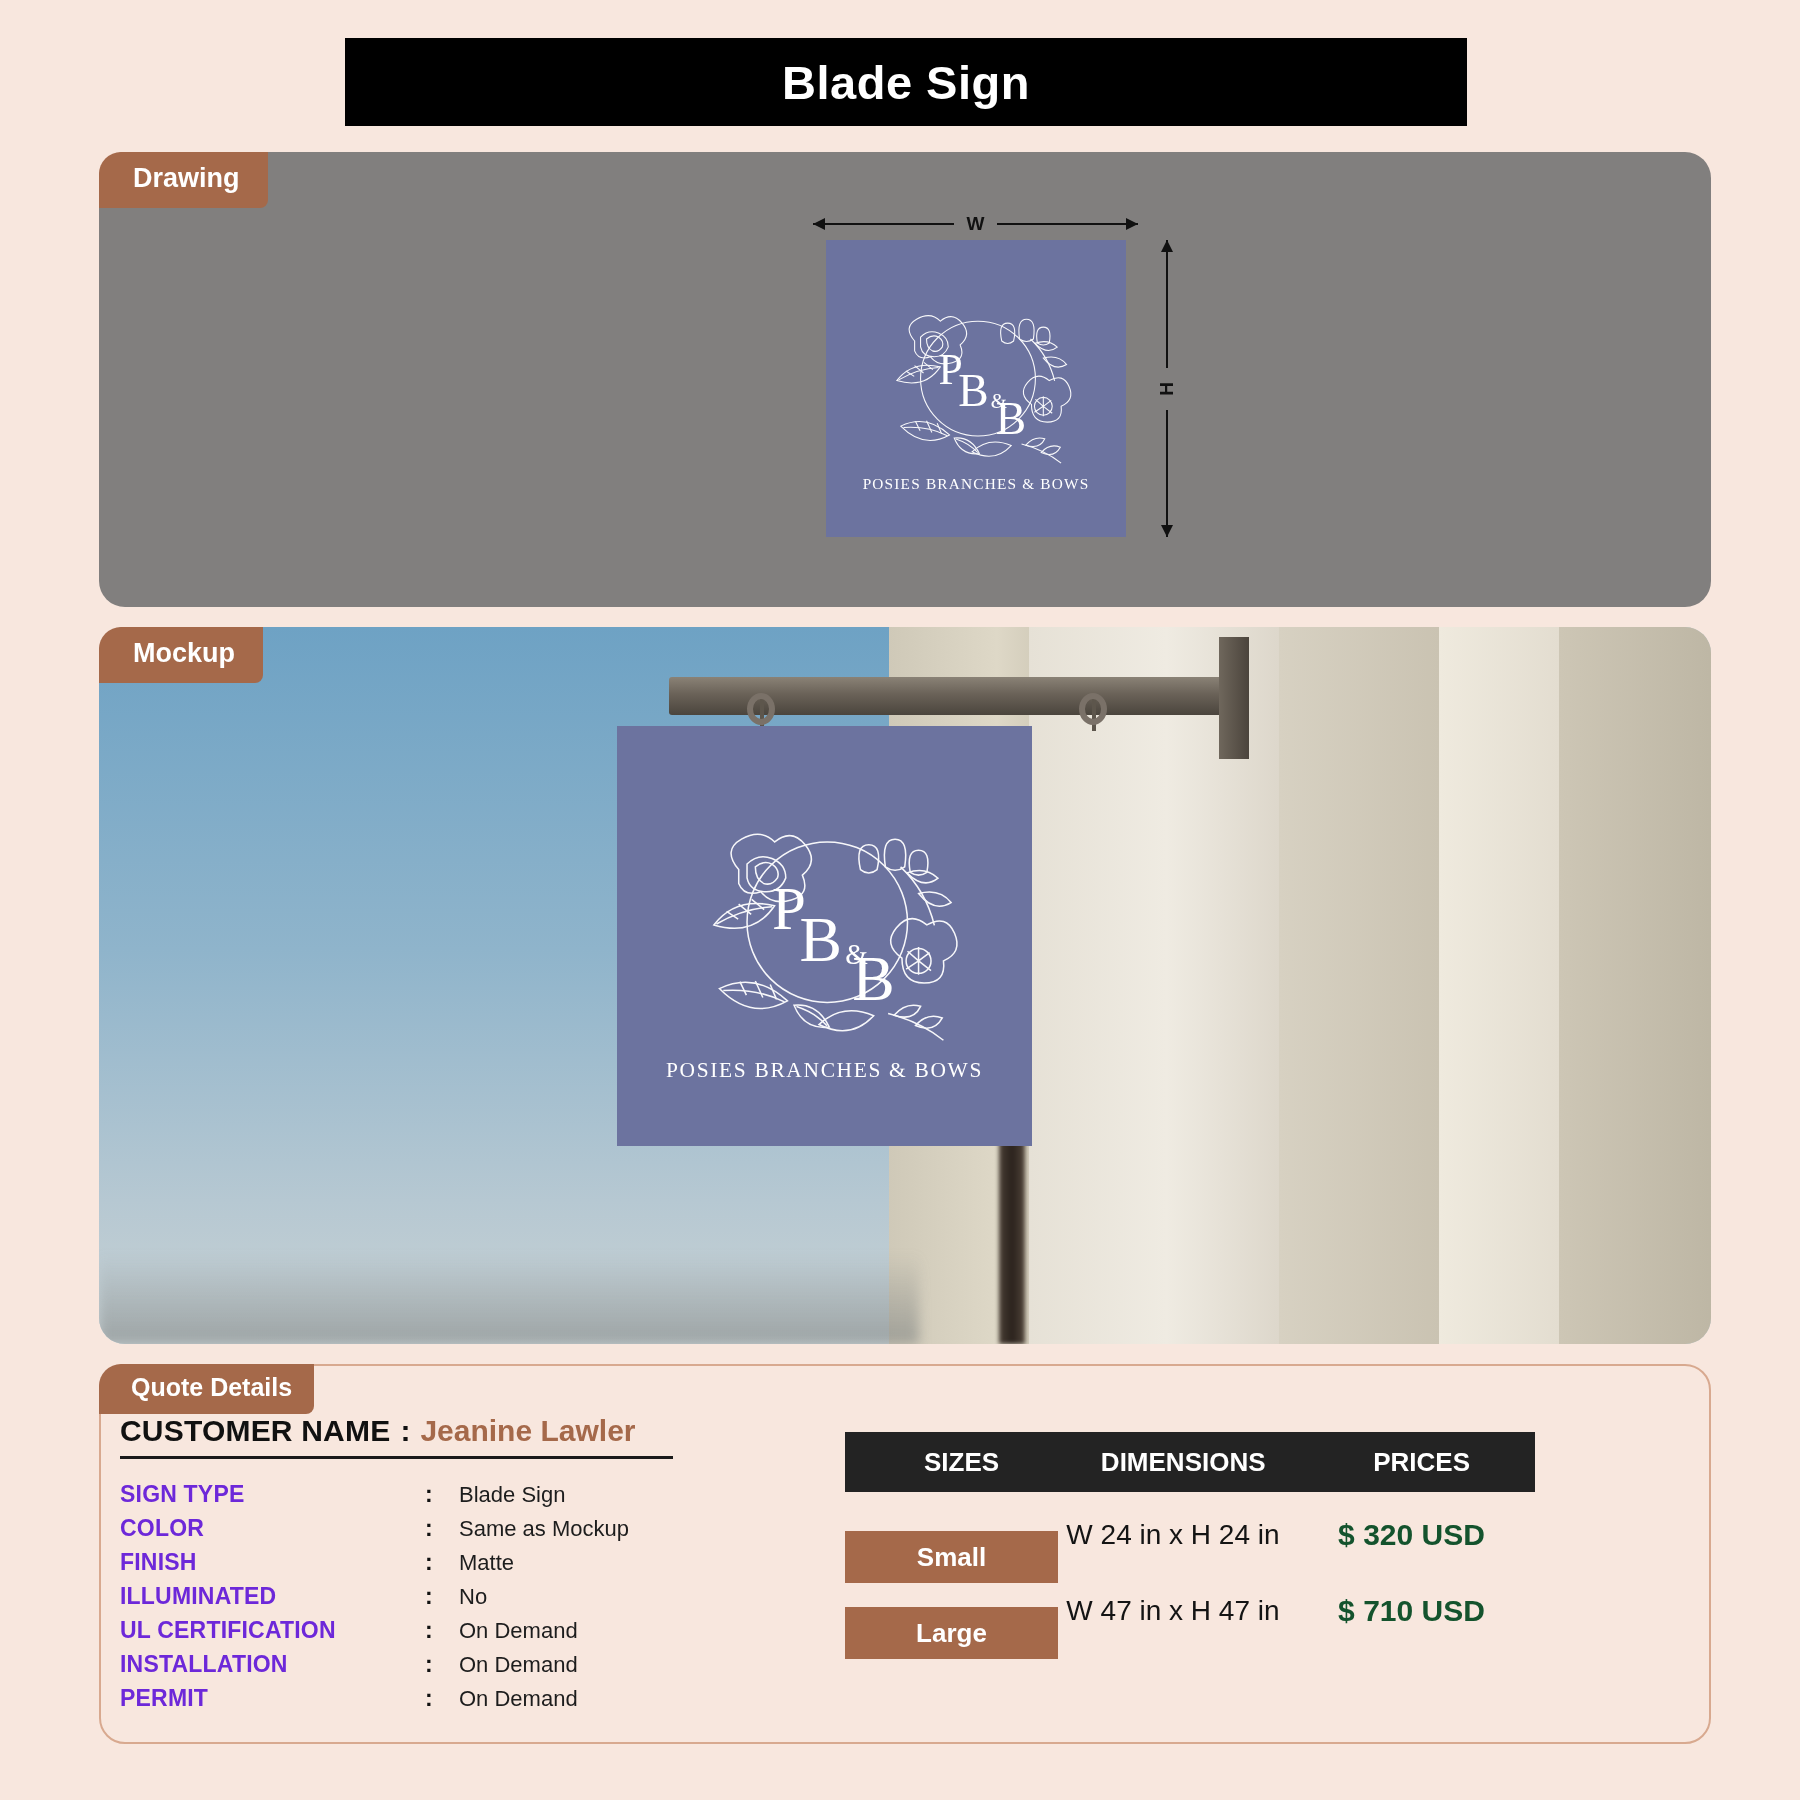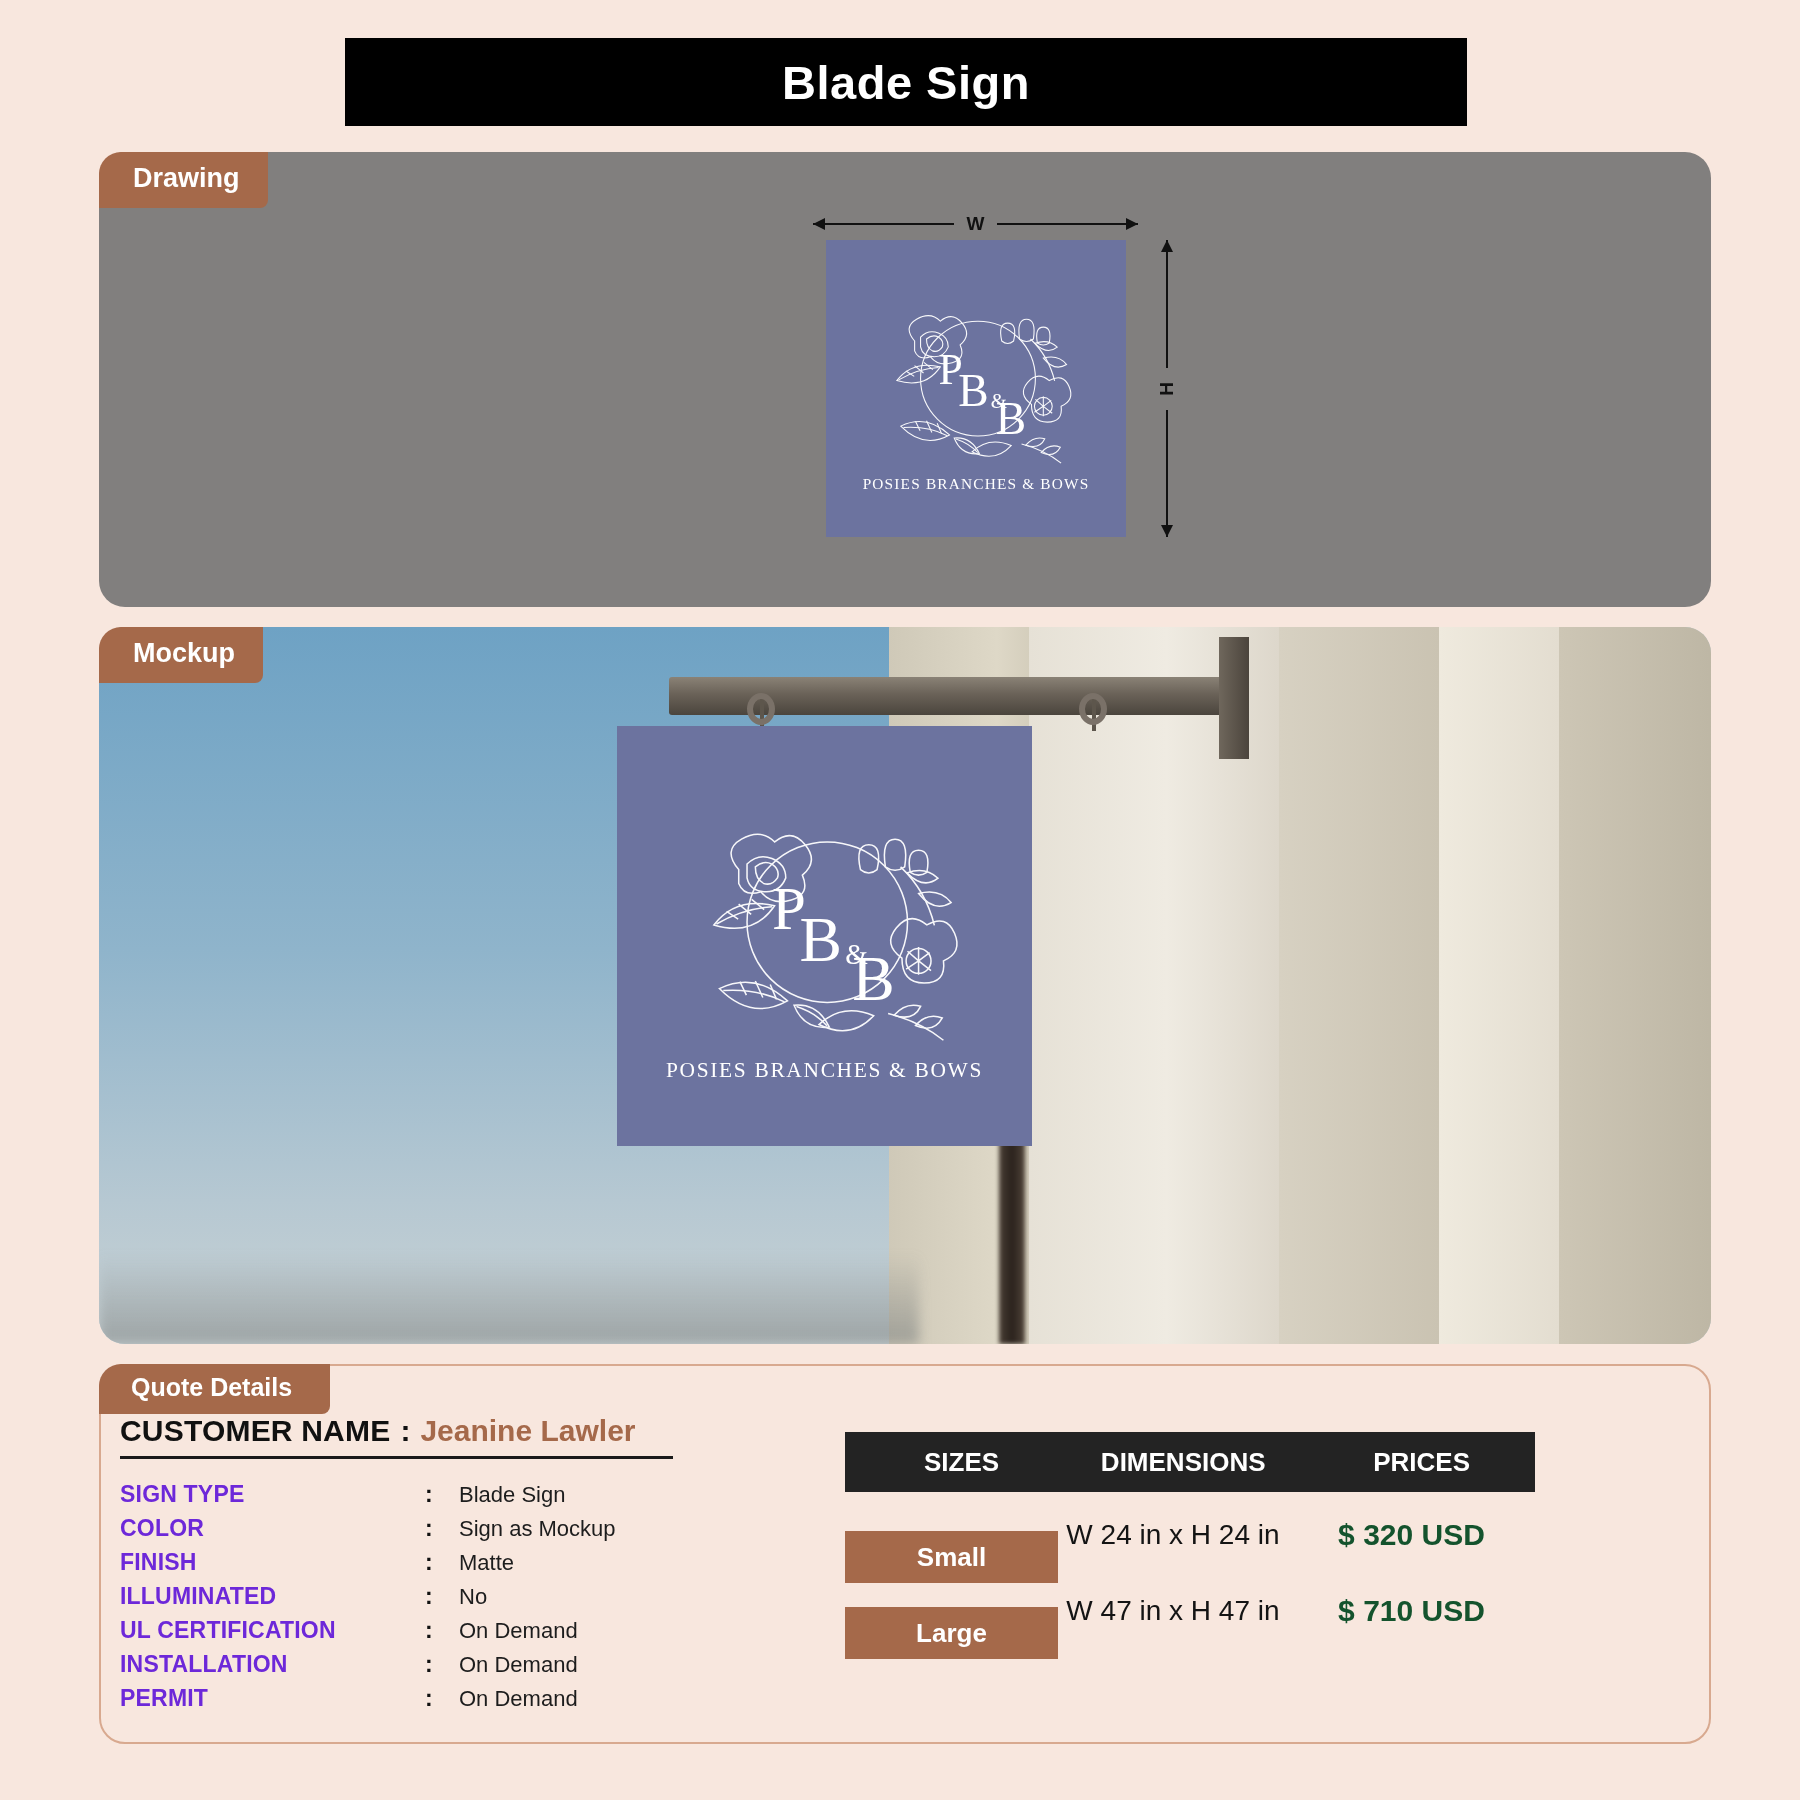"Quote Details" #quote-tab { padding: 10px 38px 12px 32px -> 10px 22px 12px 32px }
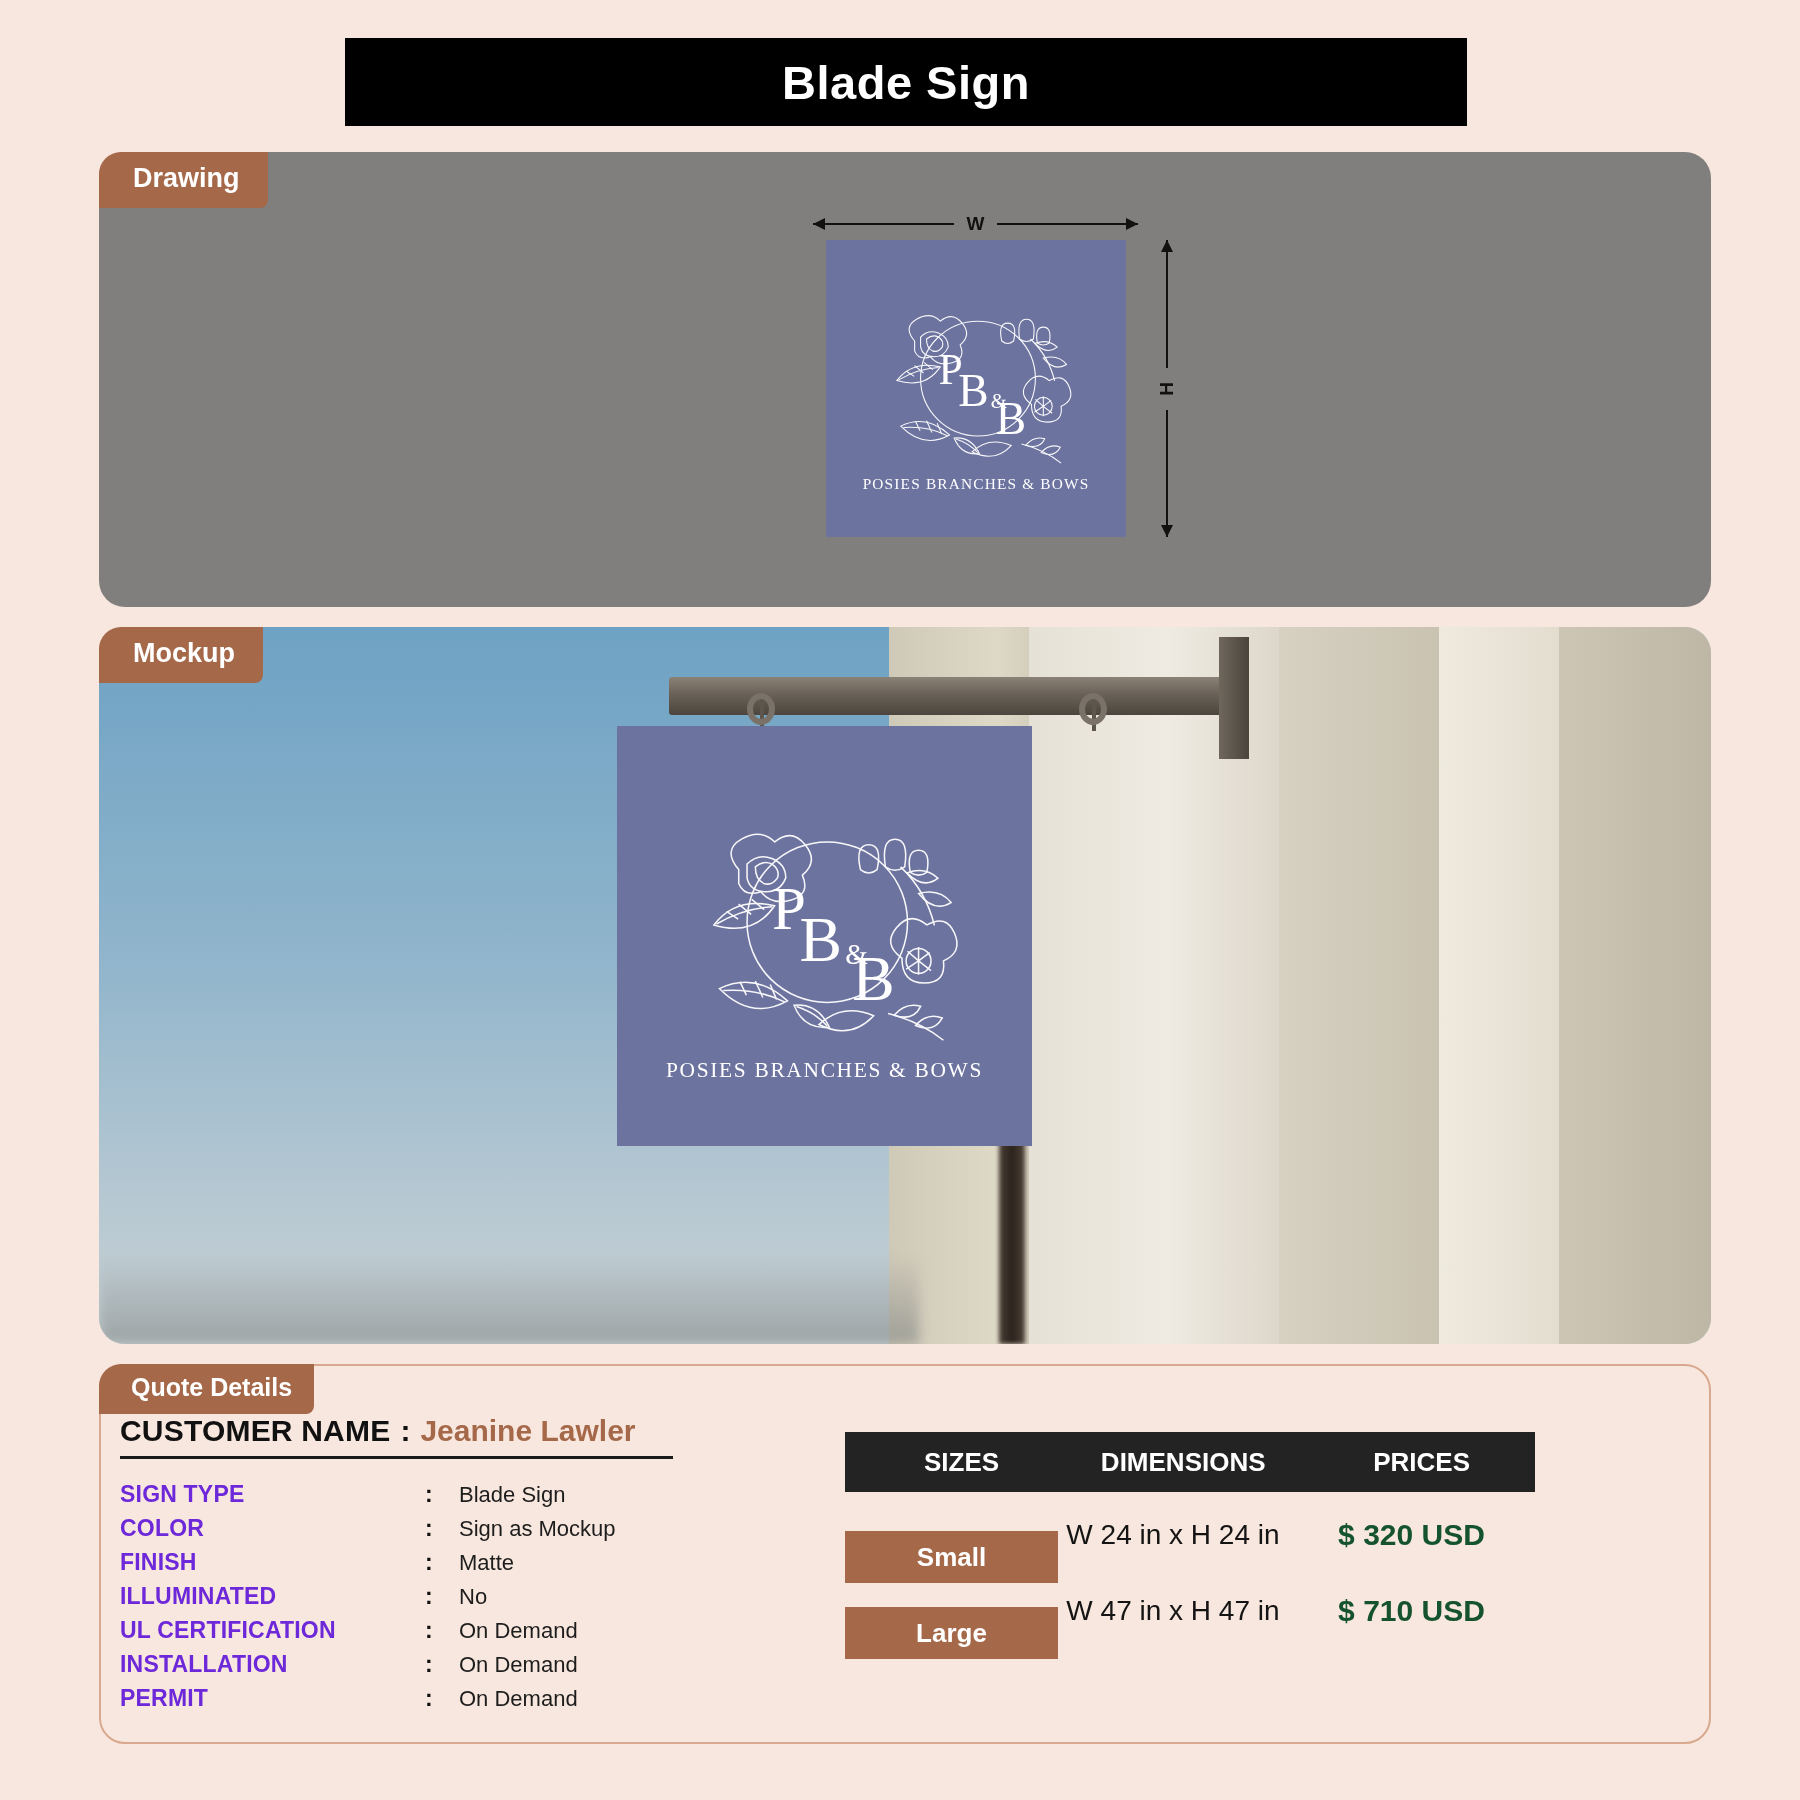"Sign as Mockup" span.spec-val { text: Sign -> Same }
